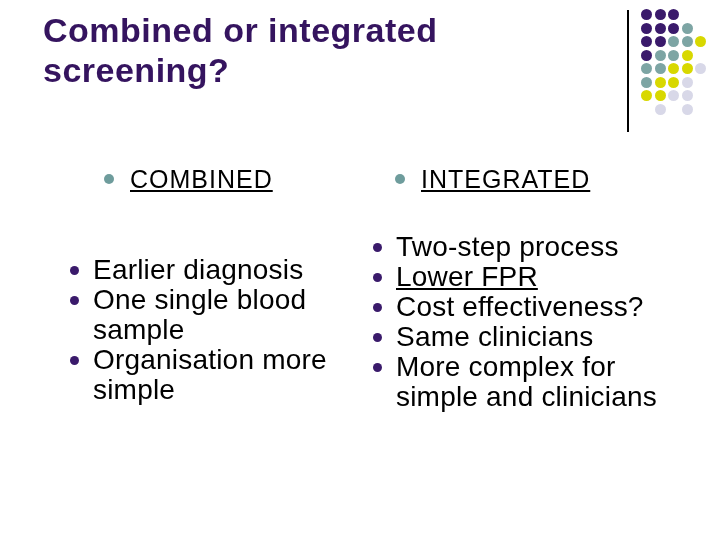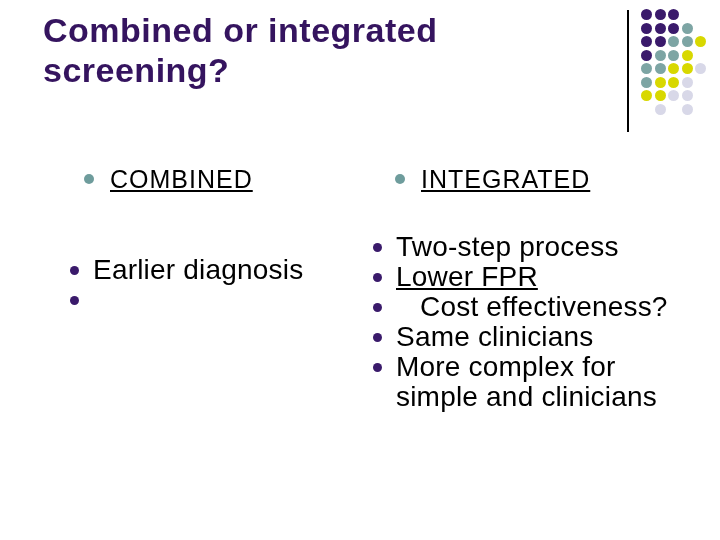"COMBINED" .col-header.left { left: 84px -> 104px }
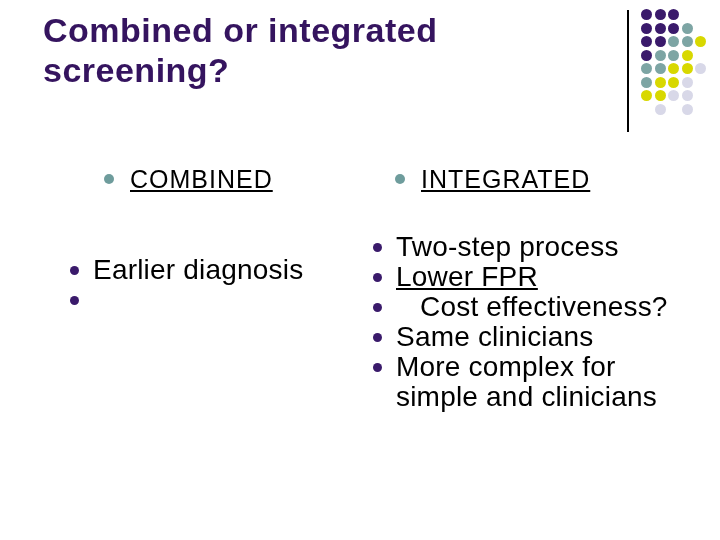"One single blood sample" span.itext { html: none -> <span>One single blood sample</span> }
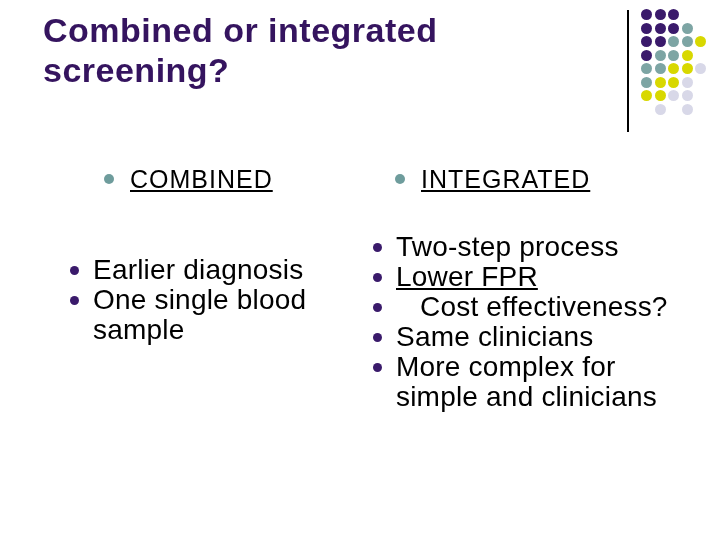"Cost effectiveness?" span.itext { margin-left: 24px -> none }
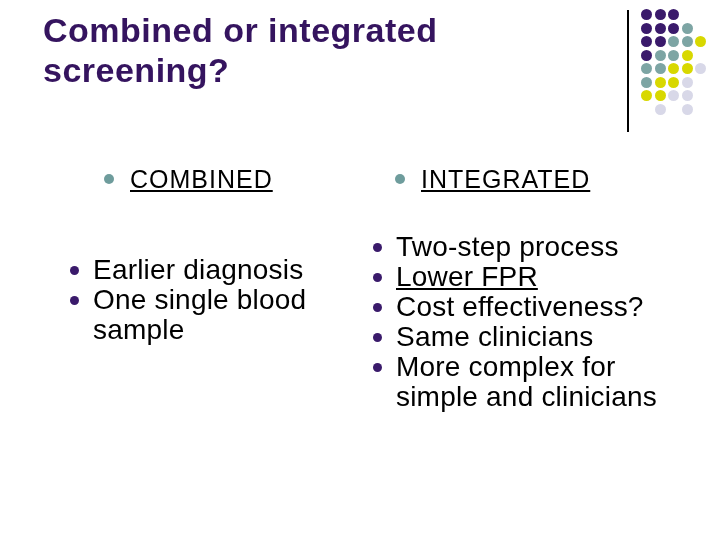"Organisation more simple" div.li { html: none -> <div> <span></span> <span>Organisation more simple</span> </div> }
